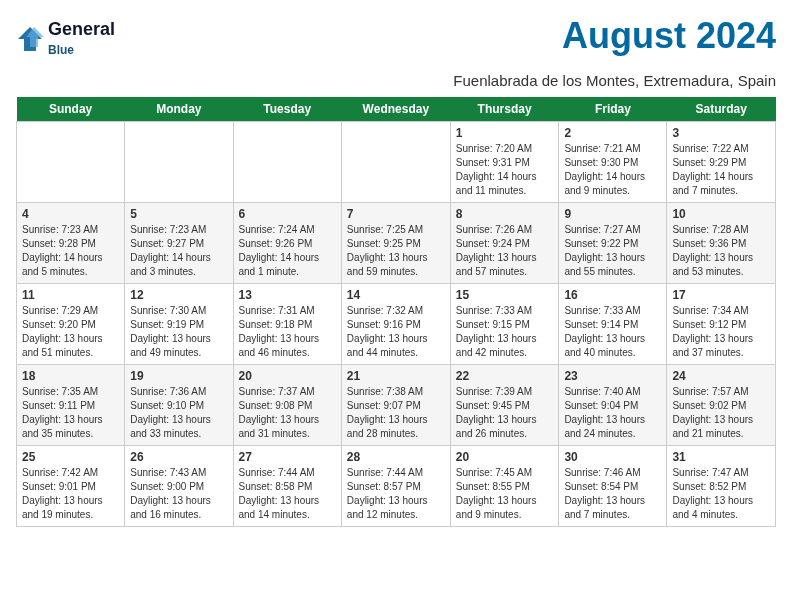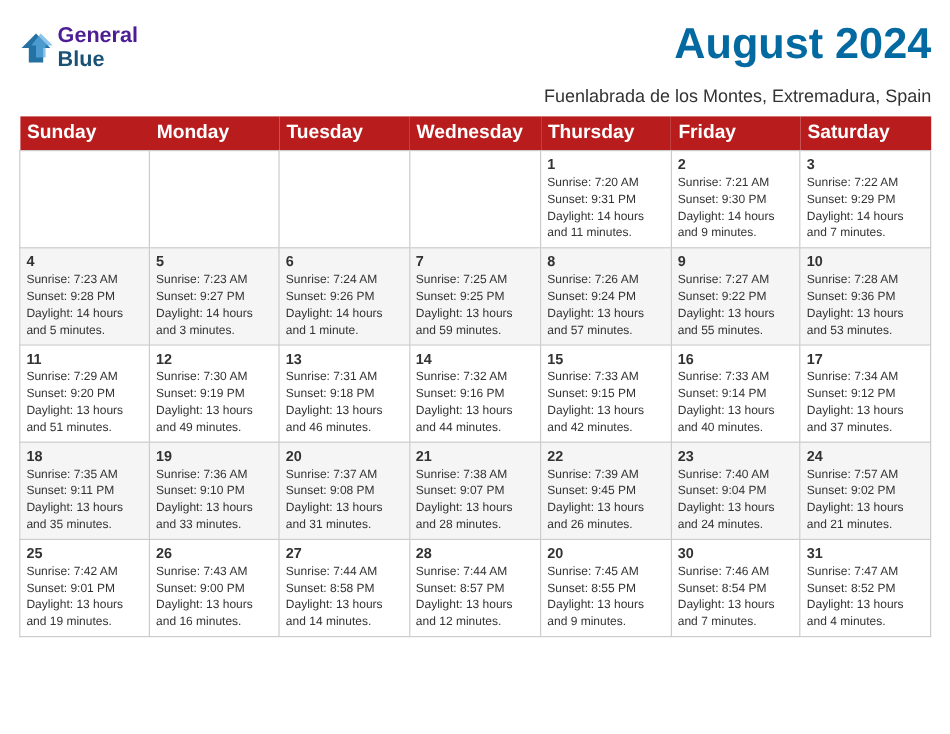"General" .logo-text-general { color: #4c1d95 -> #0f172a }
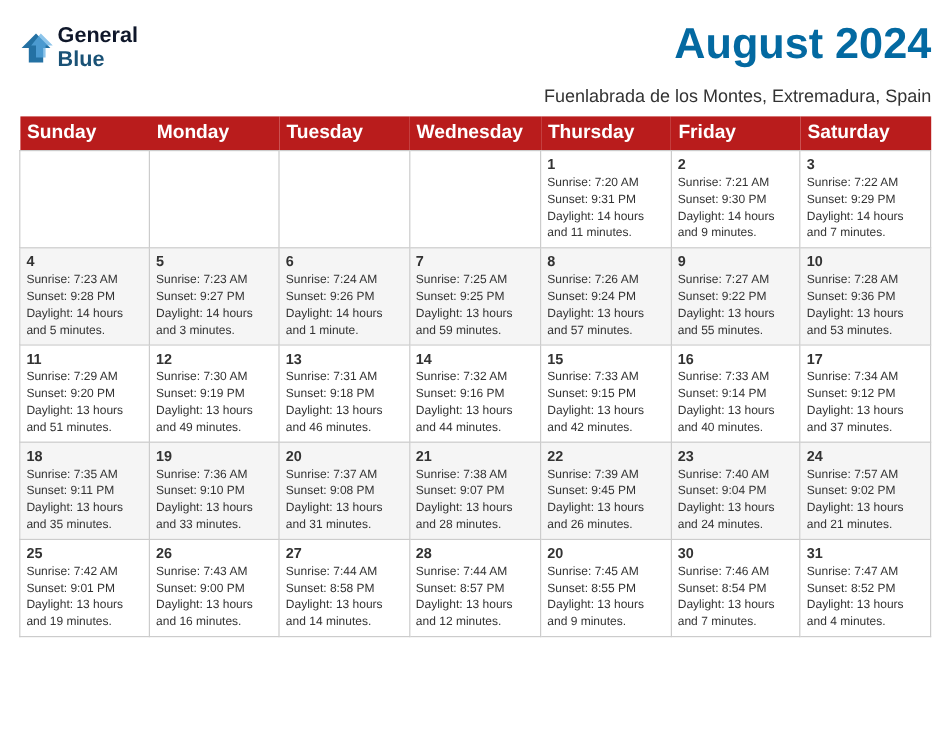"Blue" .logo-text-blue { font-size: 18px -> 12px }
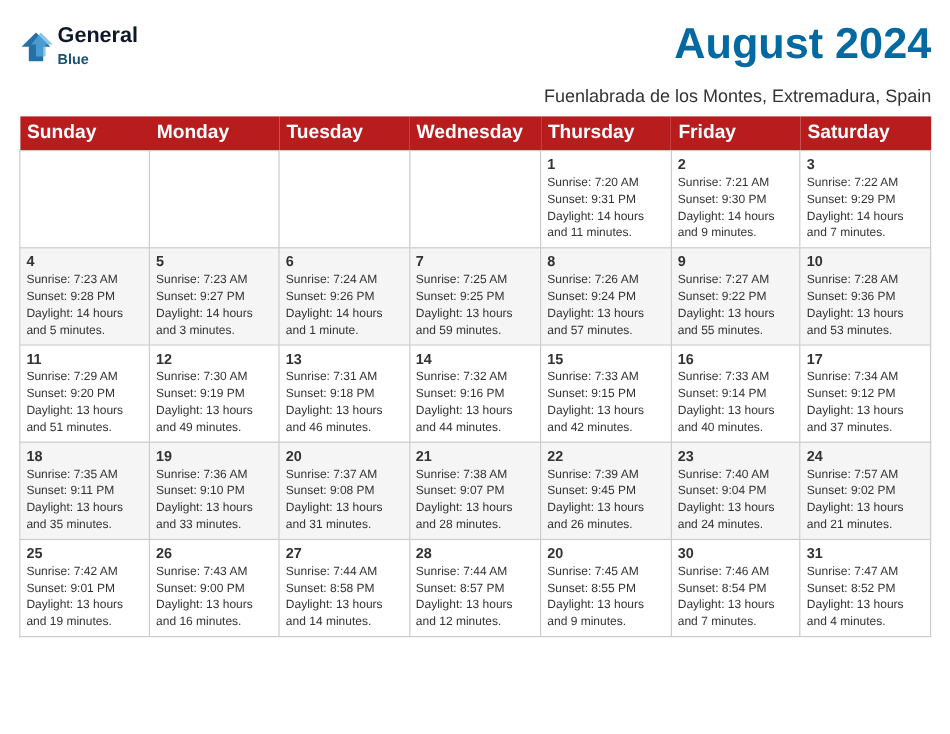"Sunday" .calendar-table th { background-color: #b91c1c -> #15803d; font-size: 16px -> 12px; text-align: left -> center }
